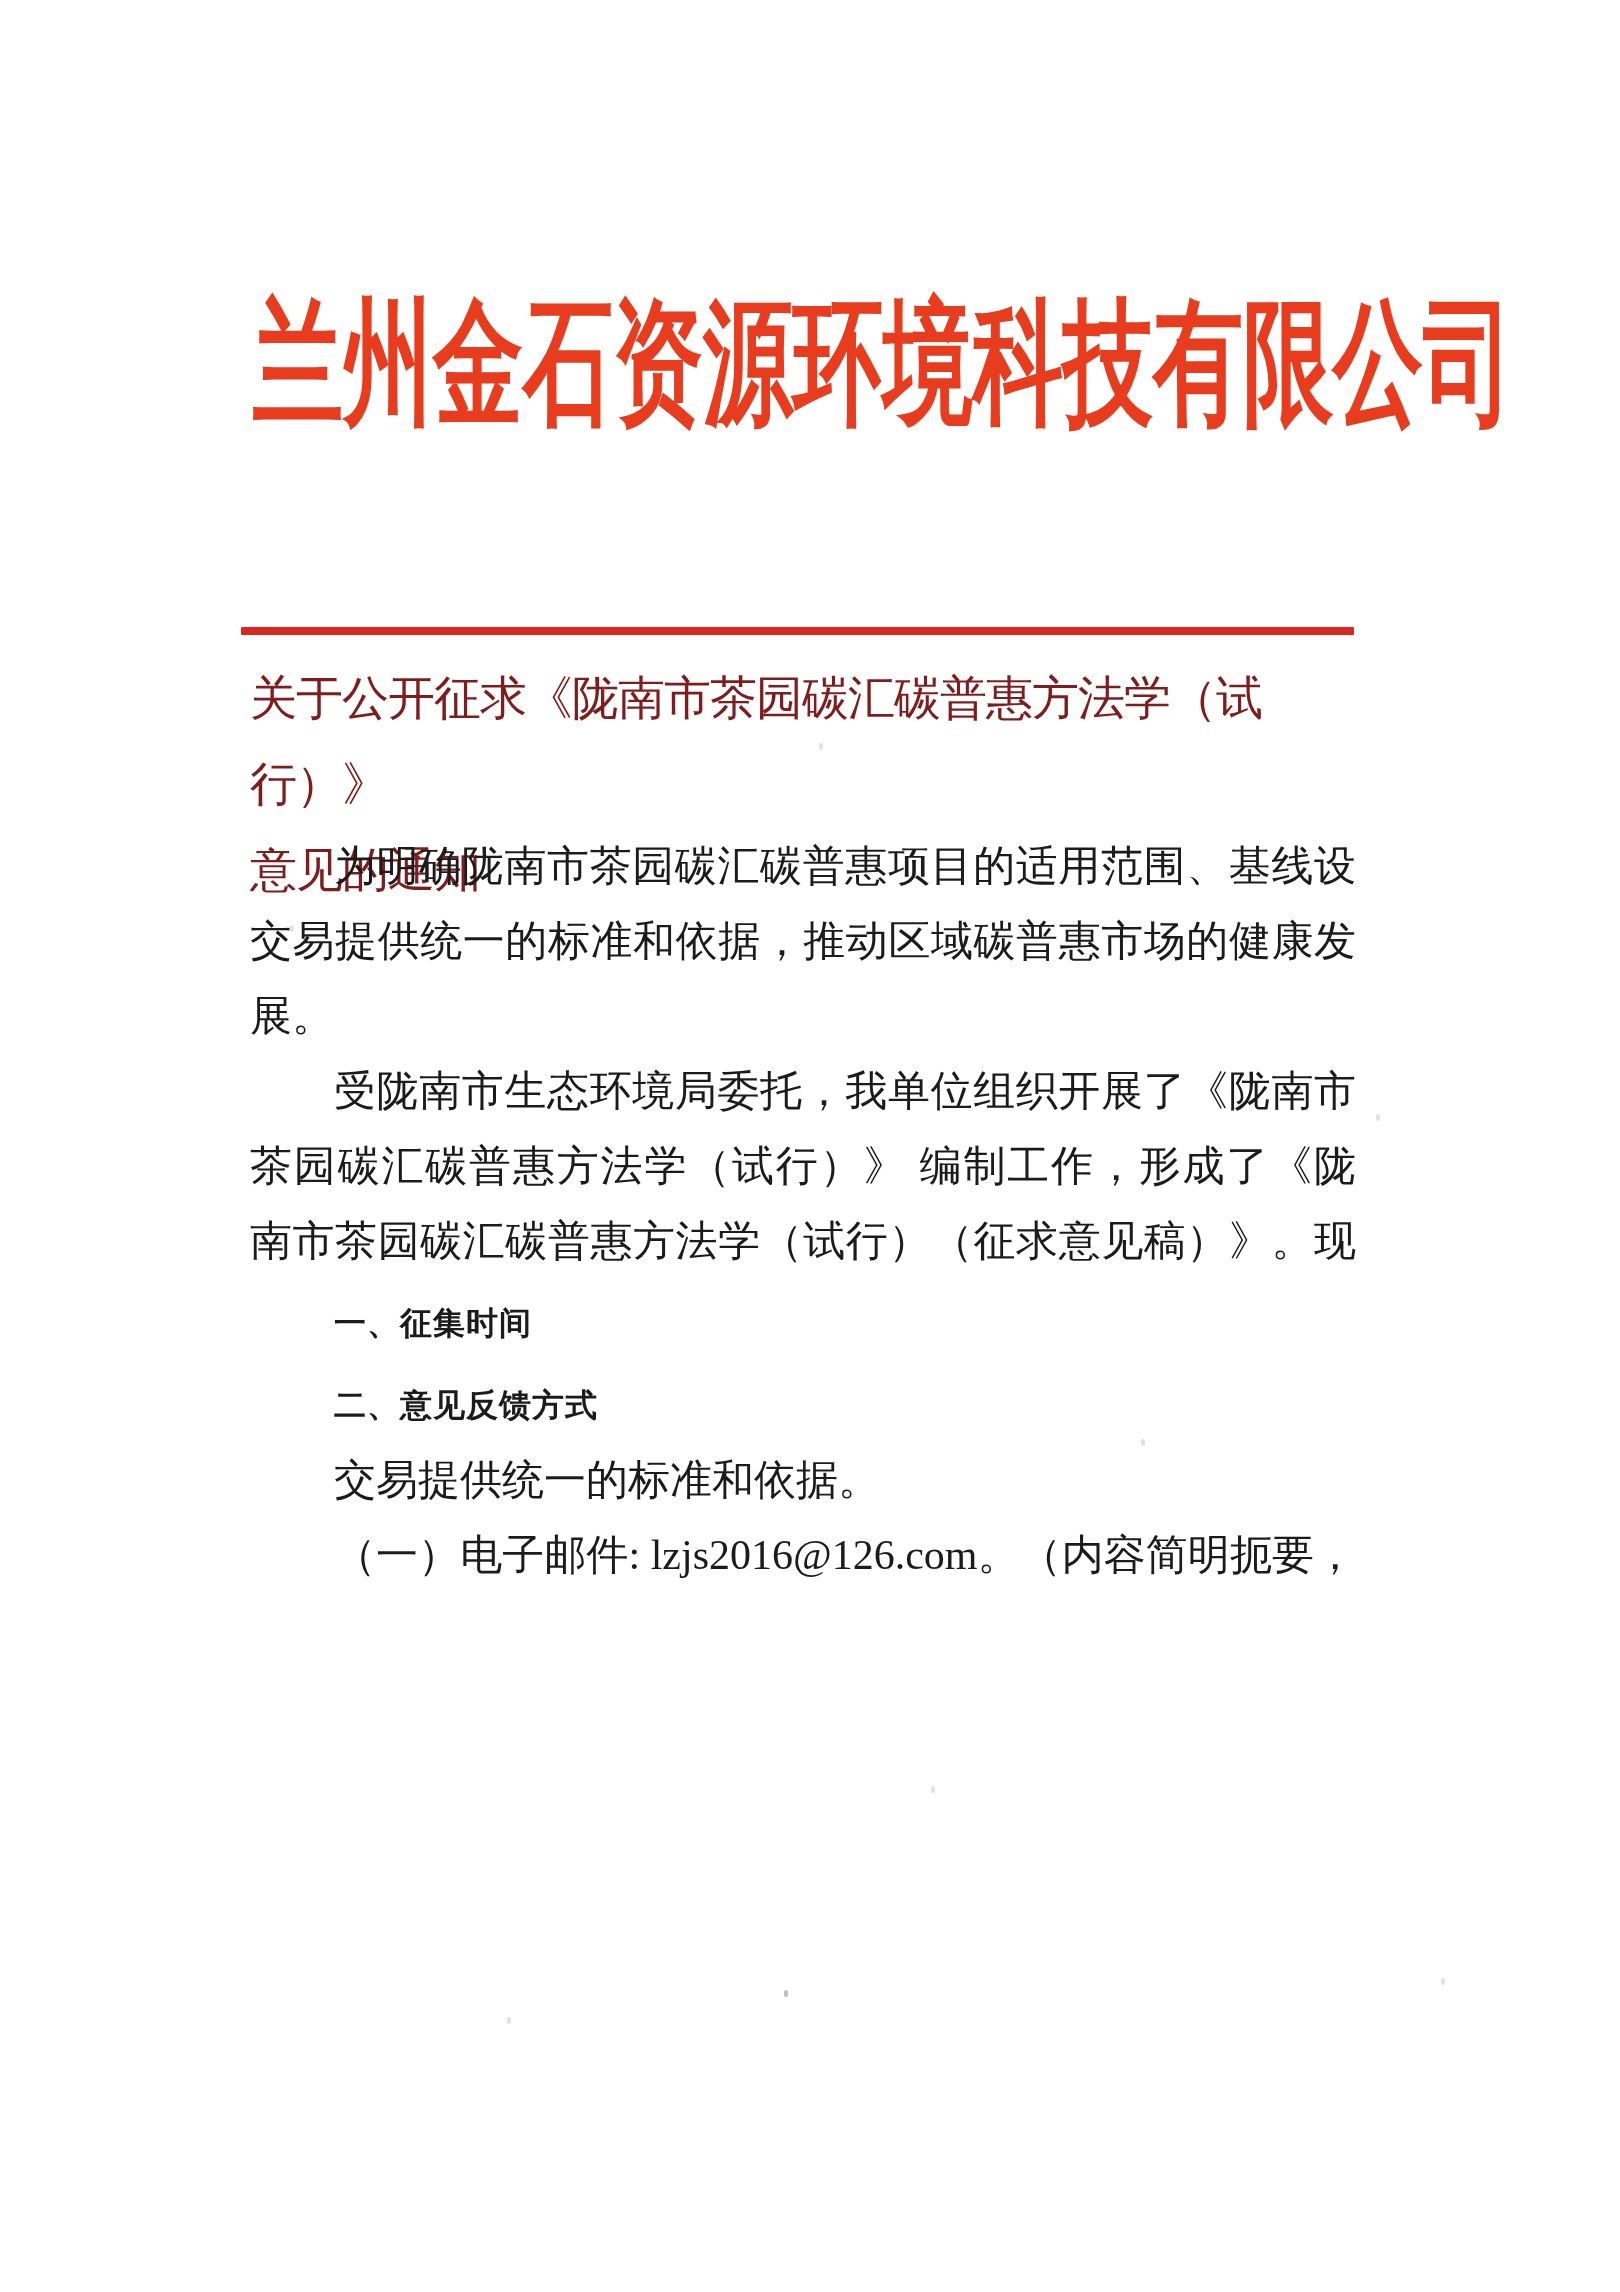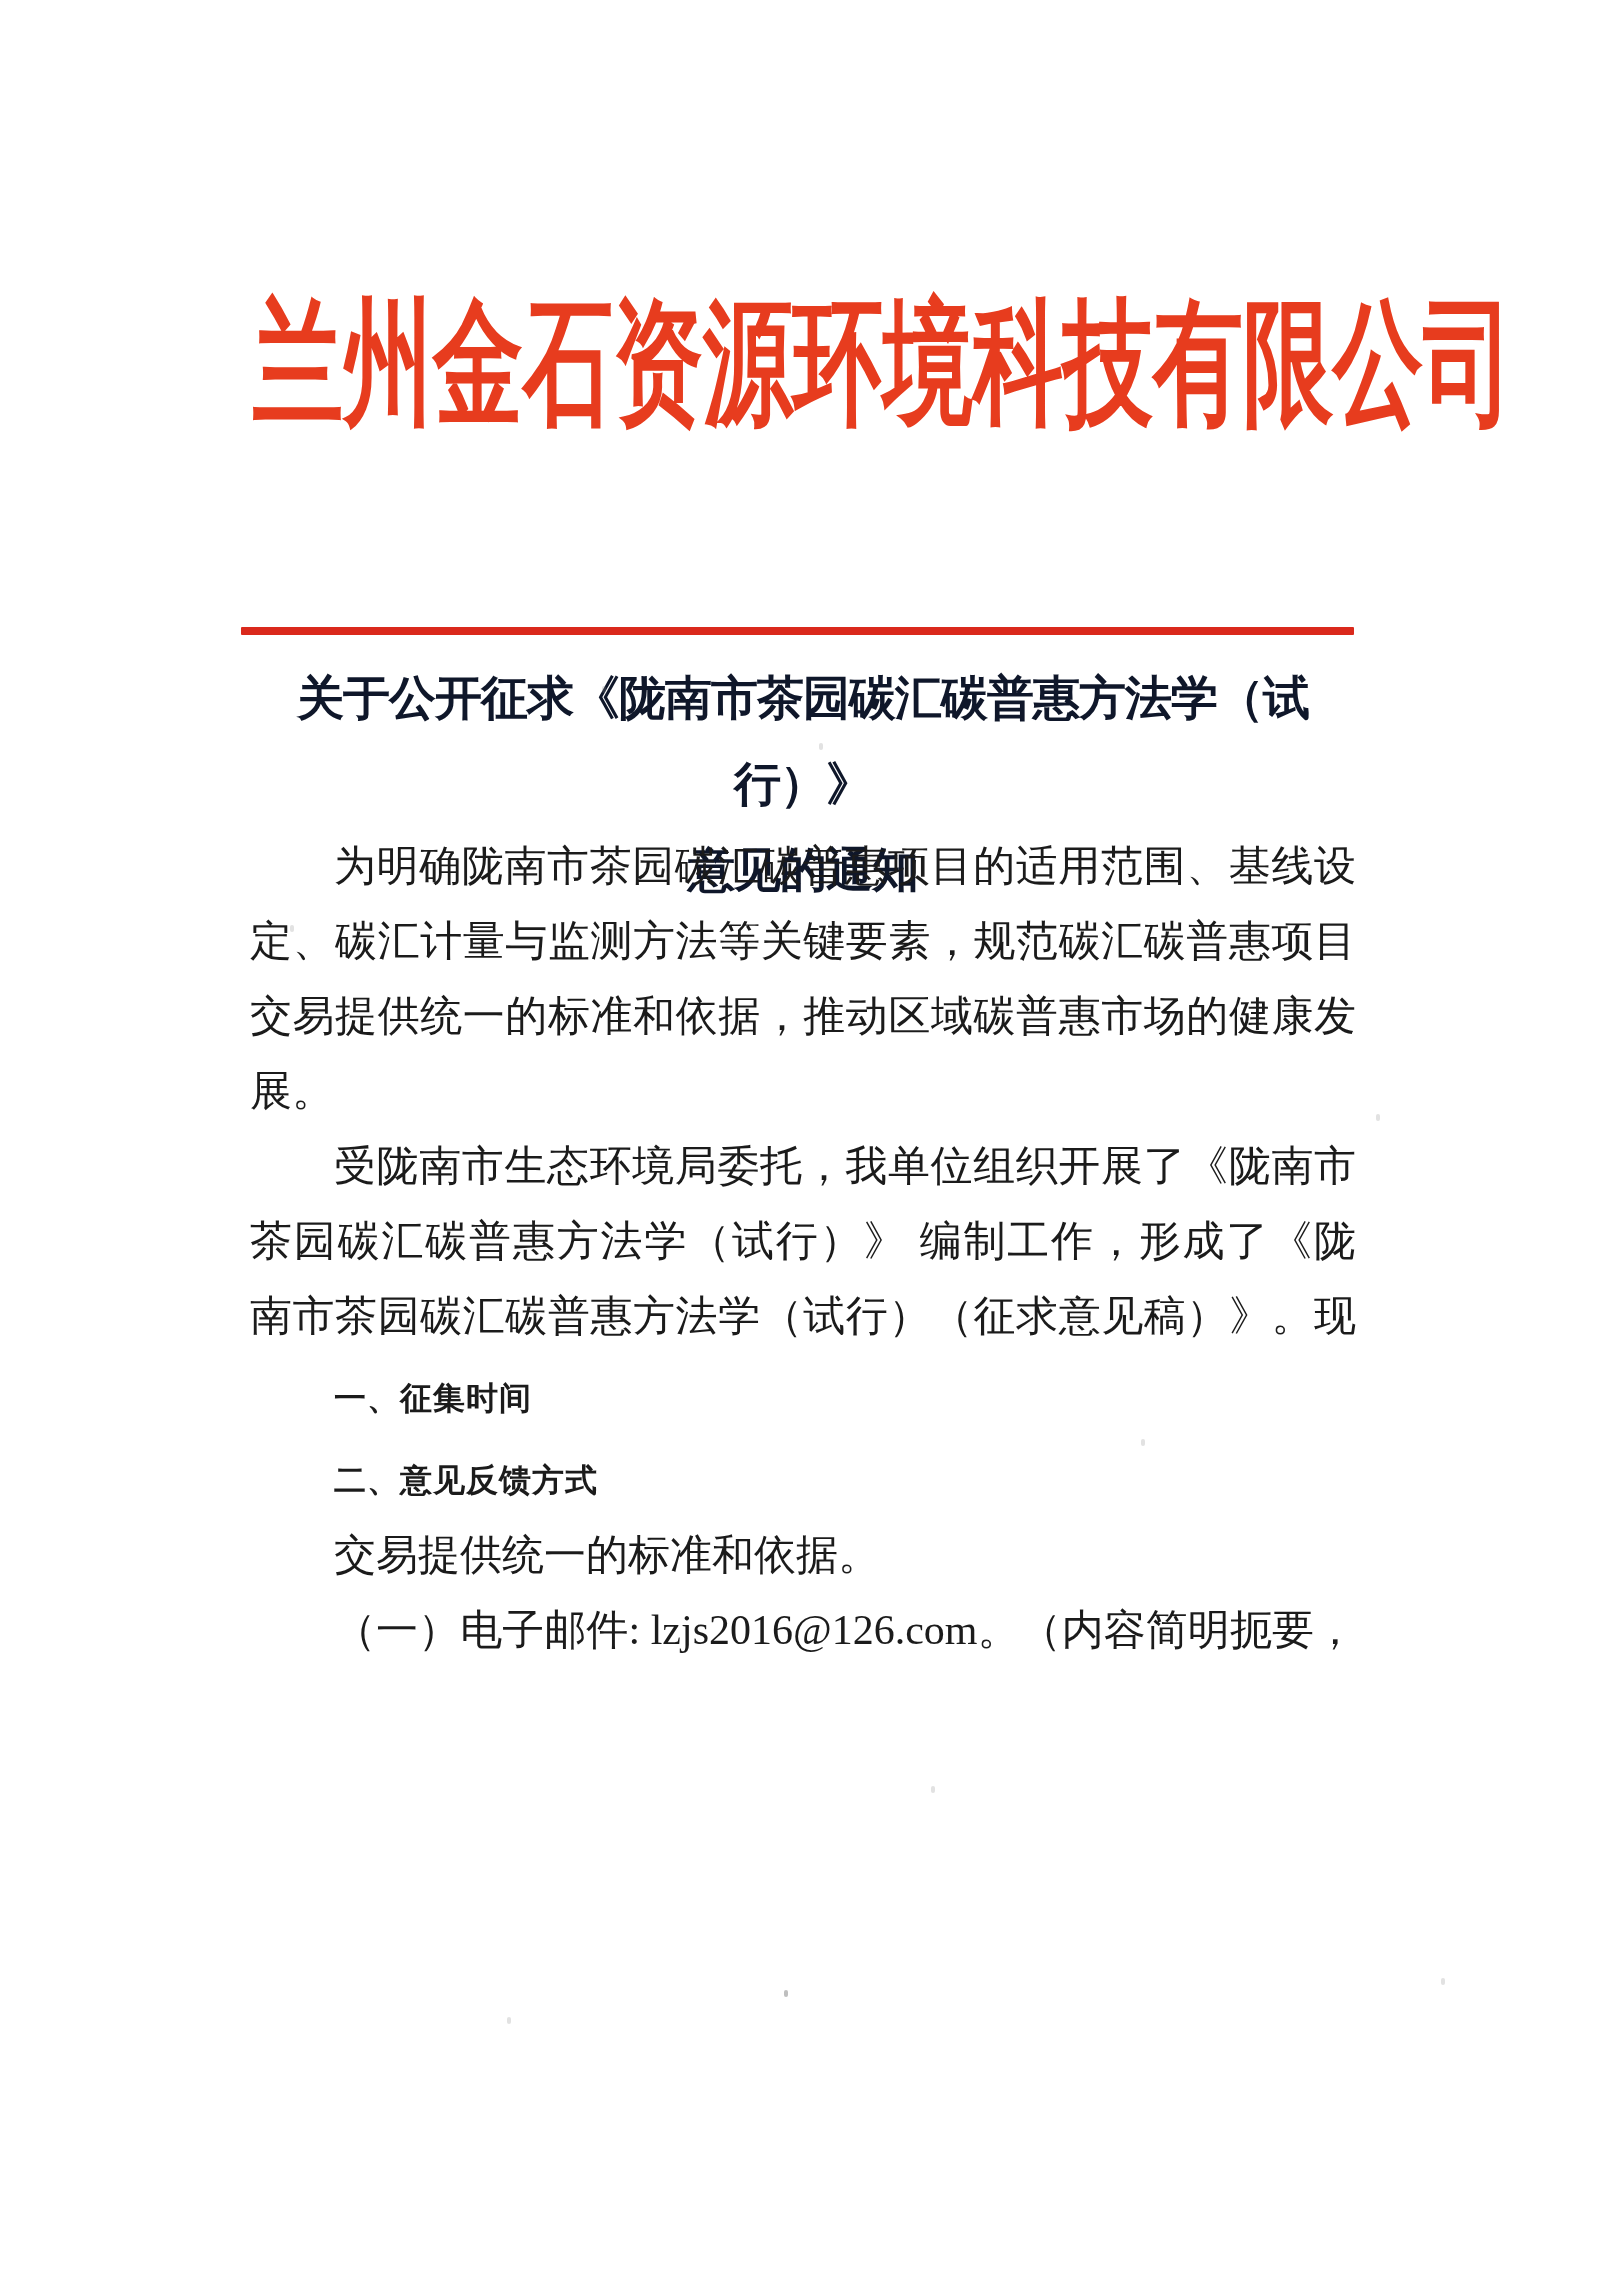"关于公开征求《陇南市茶园碳汇碳普惠方法学（试行）》" .doc-title { color: #0f172a -> #7f1d1d; font-weight: 700 -> 400; text-align: center -> left }
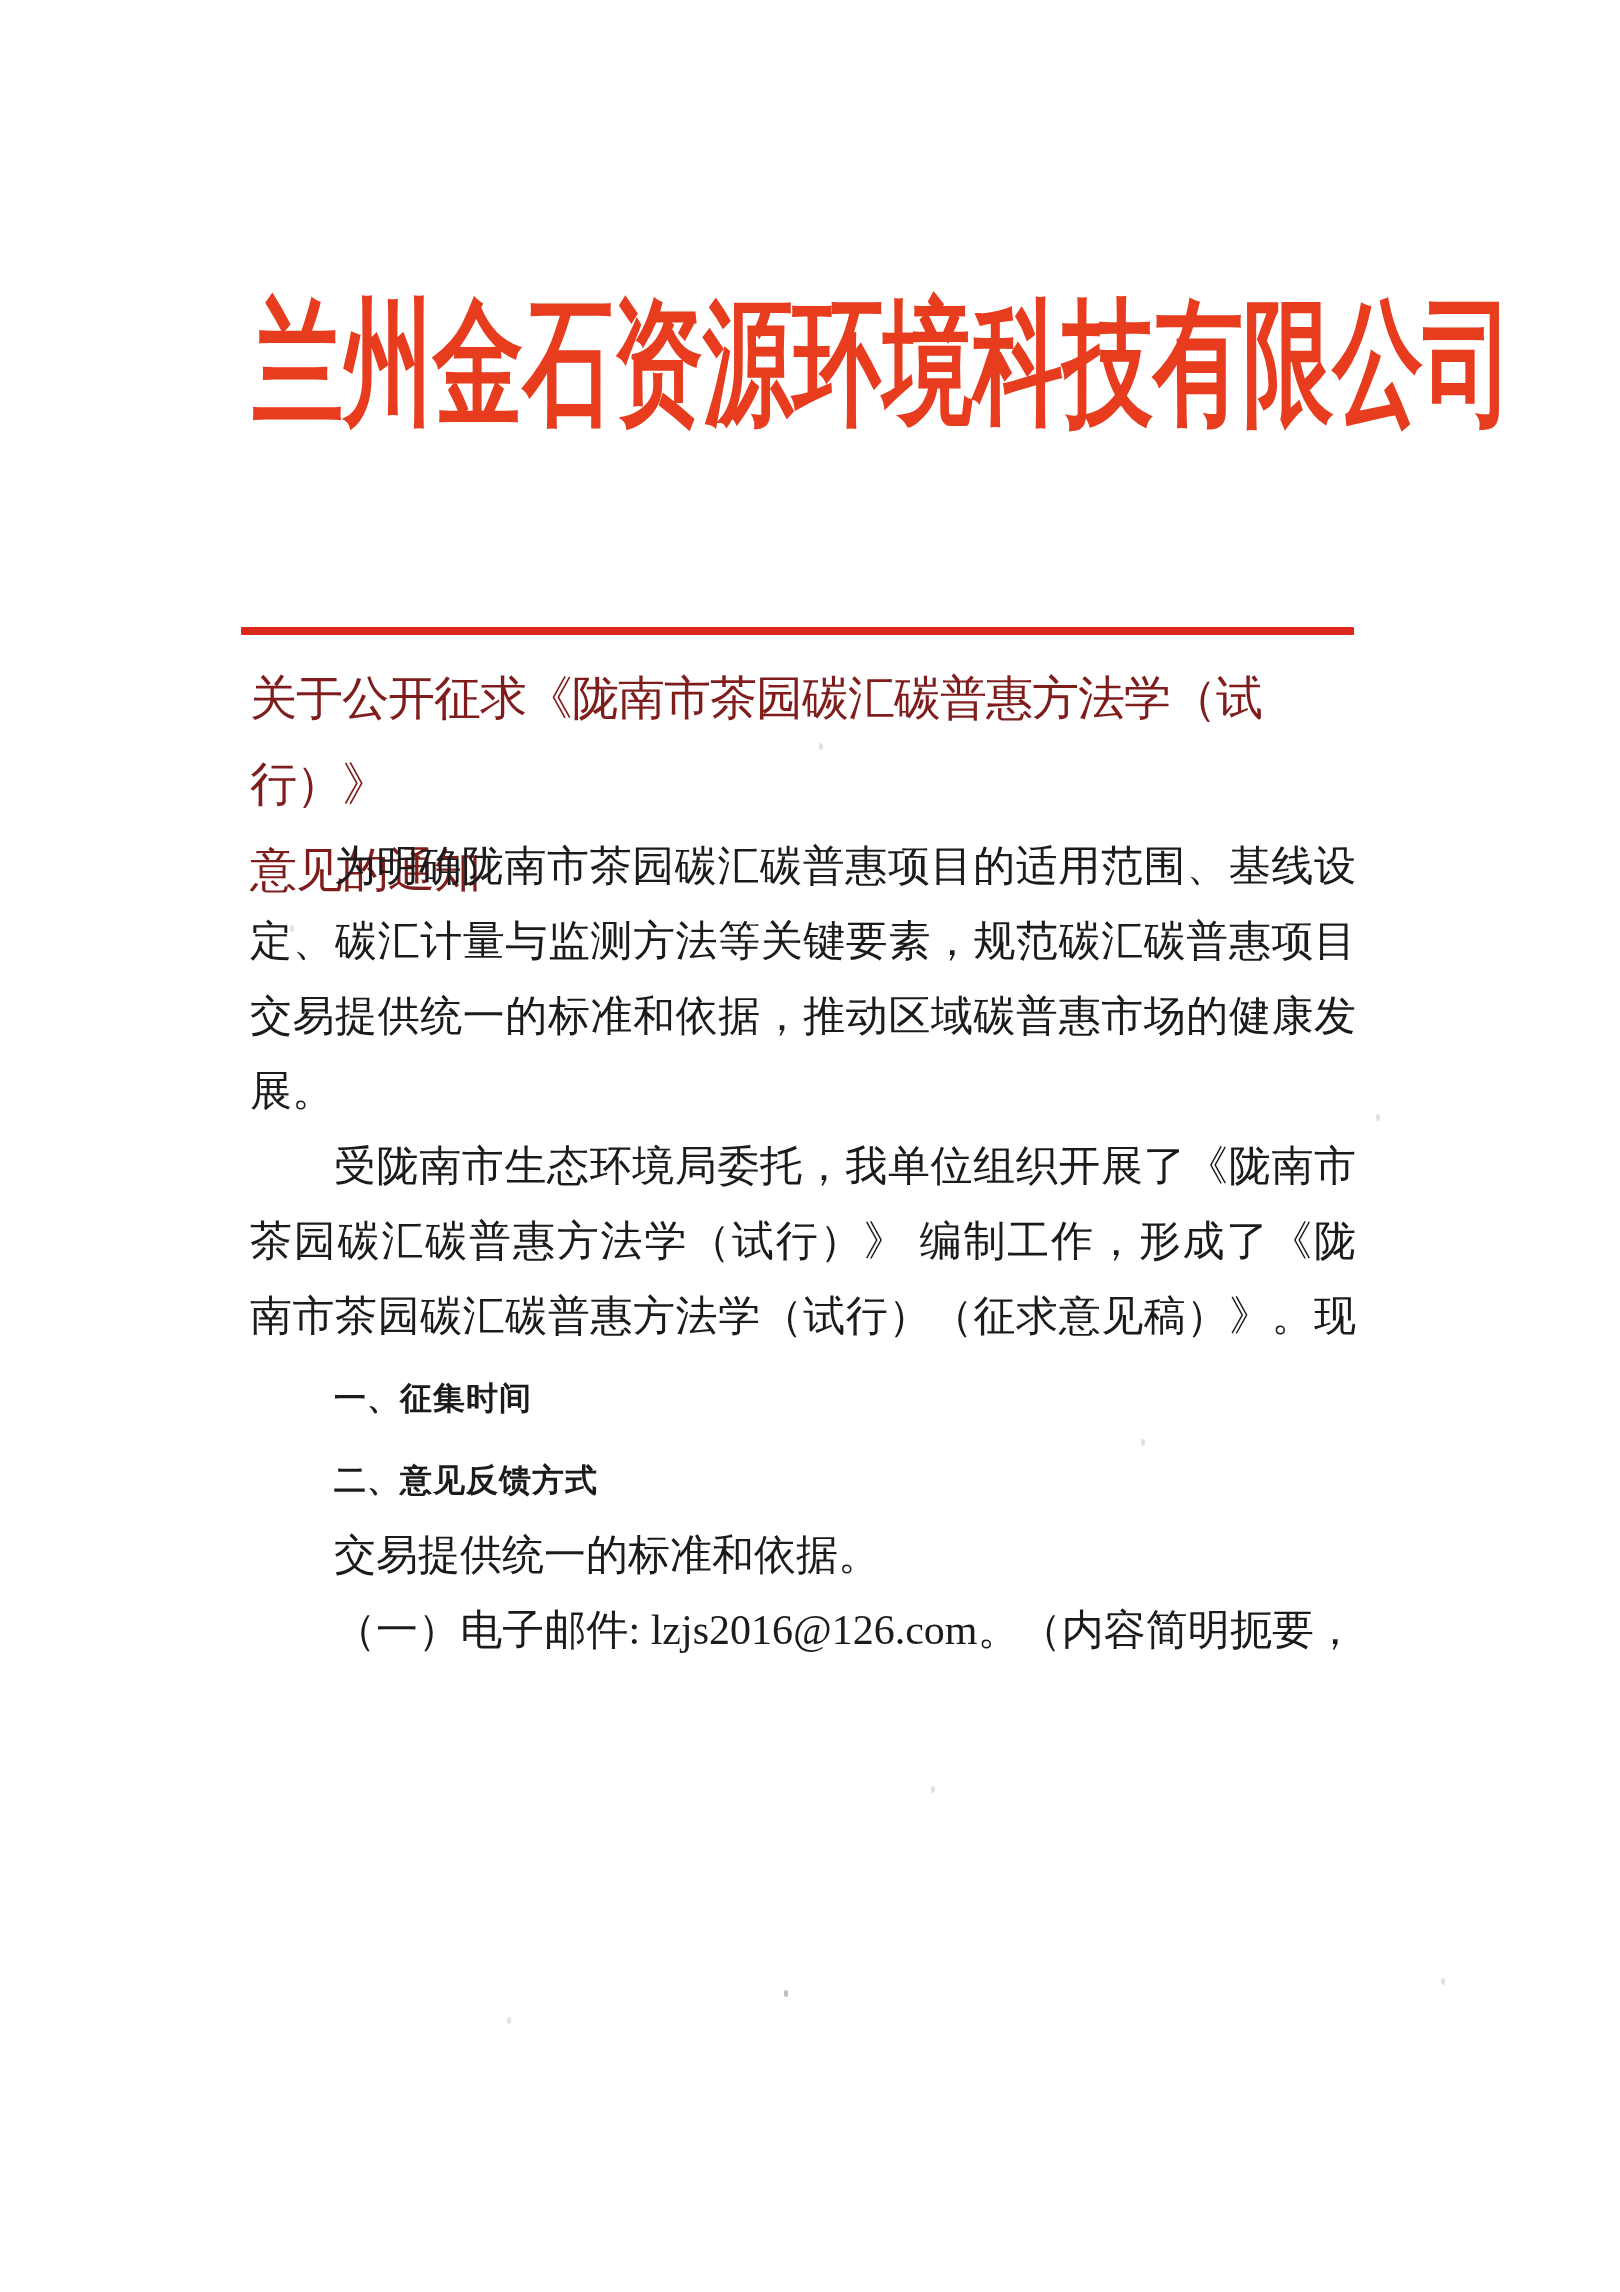"定、碳汇计量与监测方法等关键要素，规范碳汇碳普惠项目" div.b-line { html: <div>定、碳汇计量与监测方法等关键要素，规范碳汇碳普惠项目</div> -> none }
